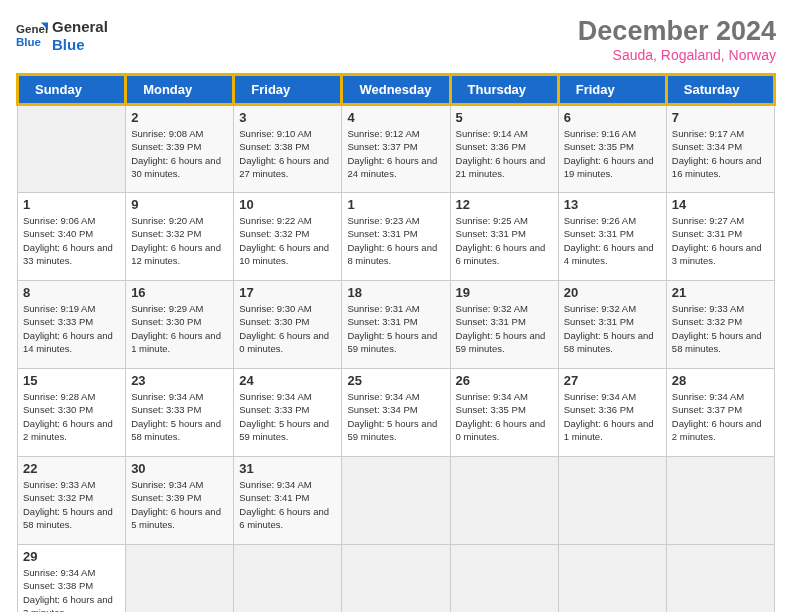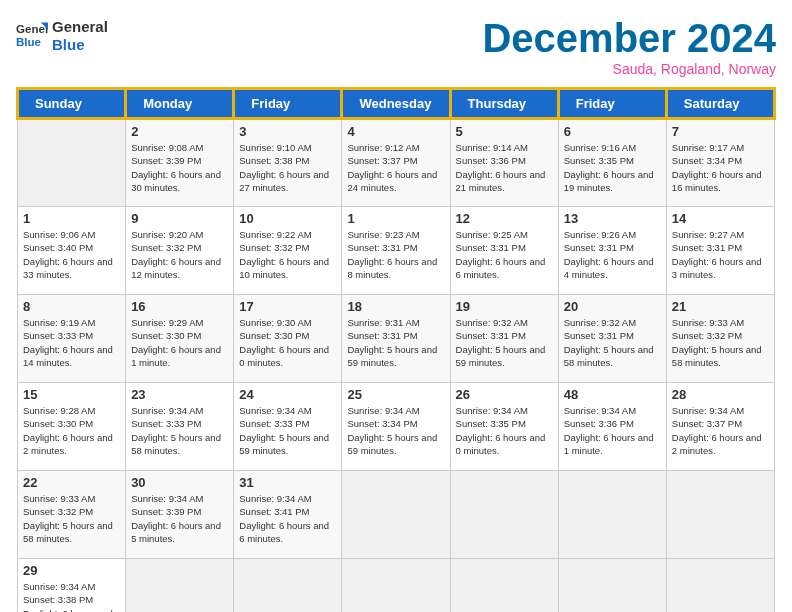"December 2024" .month-title { color: #0369a1 -> #737373; font-size: 40px -> 27px }
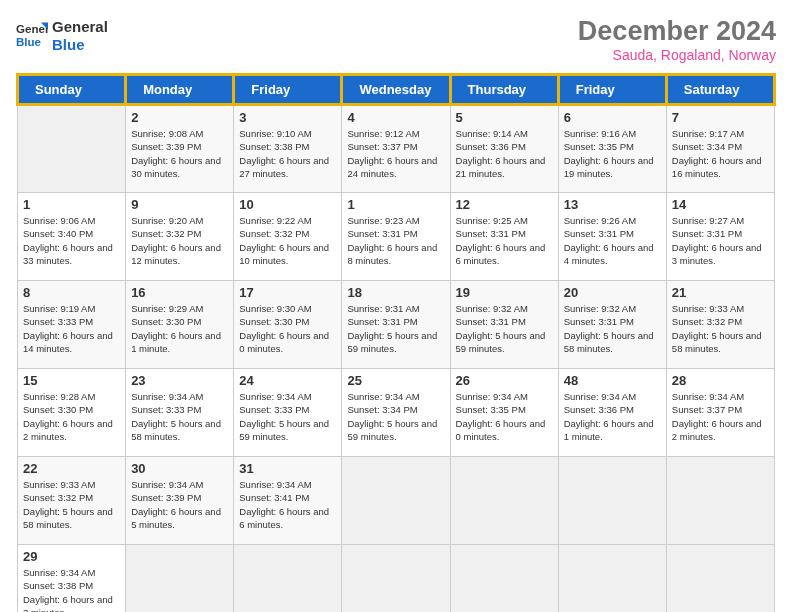"48" span.day-num { text: 48 -> 27 }
